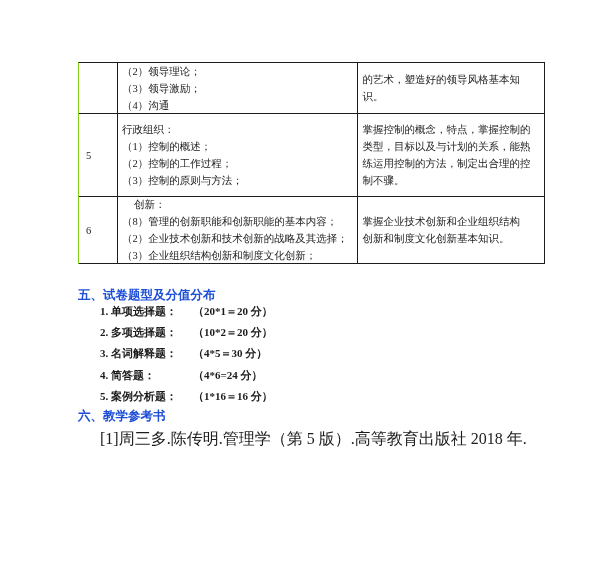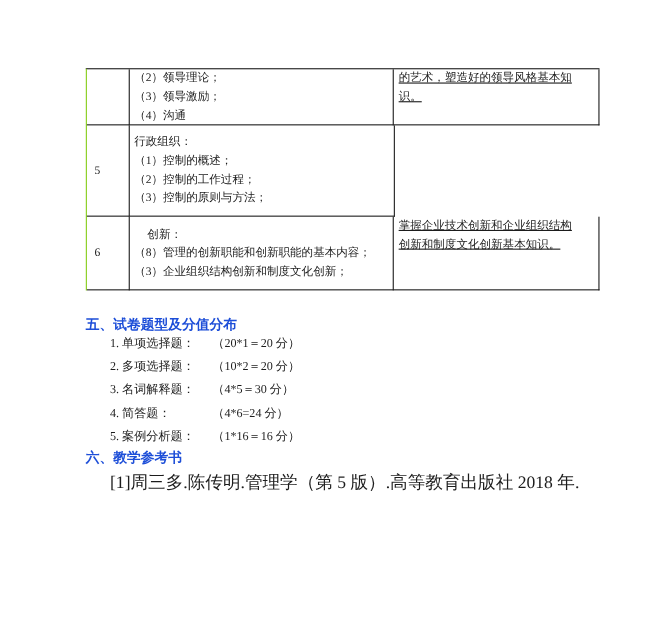"的艺术，塑造好的领导风格基本知" .col-objective { justify-content: flex-start -> center; text-decoration: underline -> none }
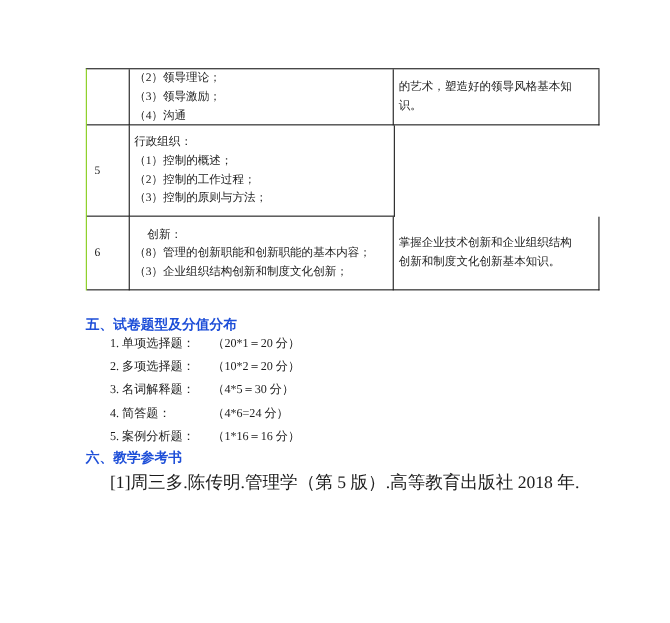"掌握控制的概念，特点，掌握控制的" div.cell { html: none -> <div> <div>掌握控制的概念，特点，掌握控制的</div> <div>类型，目标以及与计划的关系，能熟</div> <div>练运用控制的方法，制定出合理的控</div> <div>制不骤。</div> </div> }
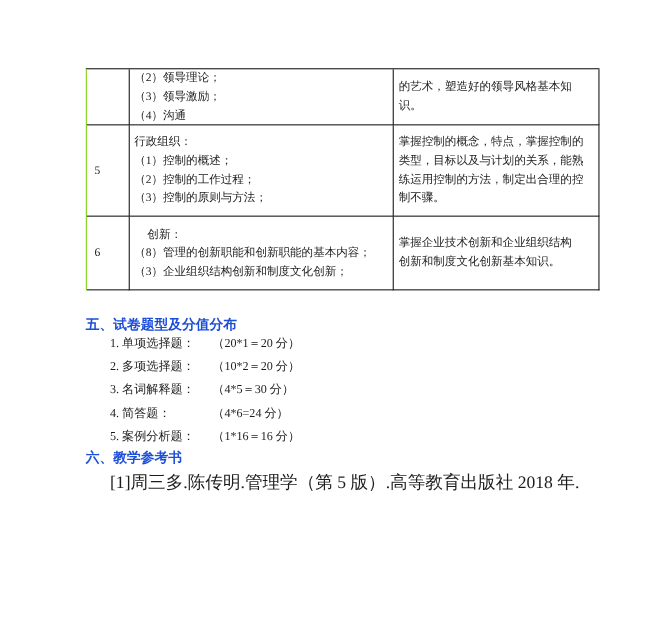"（2）企业技术创新和技术创新的战略及其选择；" div.line { html: none -> <div>（2）企业技术创新和技术创新的战略及其选择；</div> }
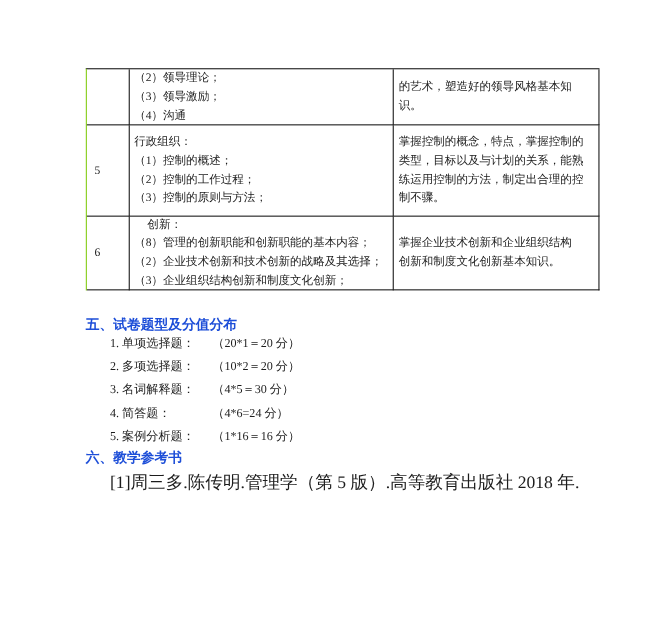"1. 单项选择题：" .exam-item { font-weight: none -> bold }
